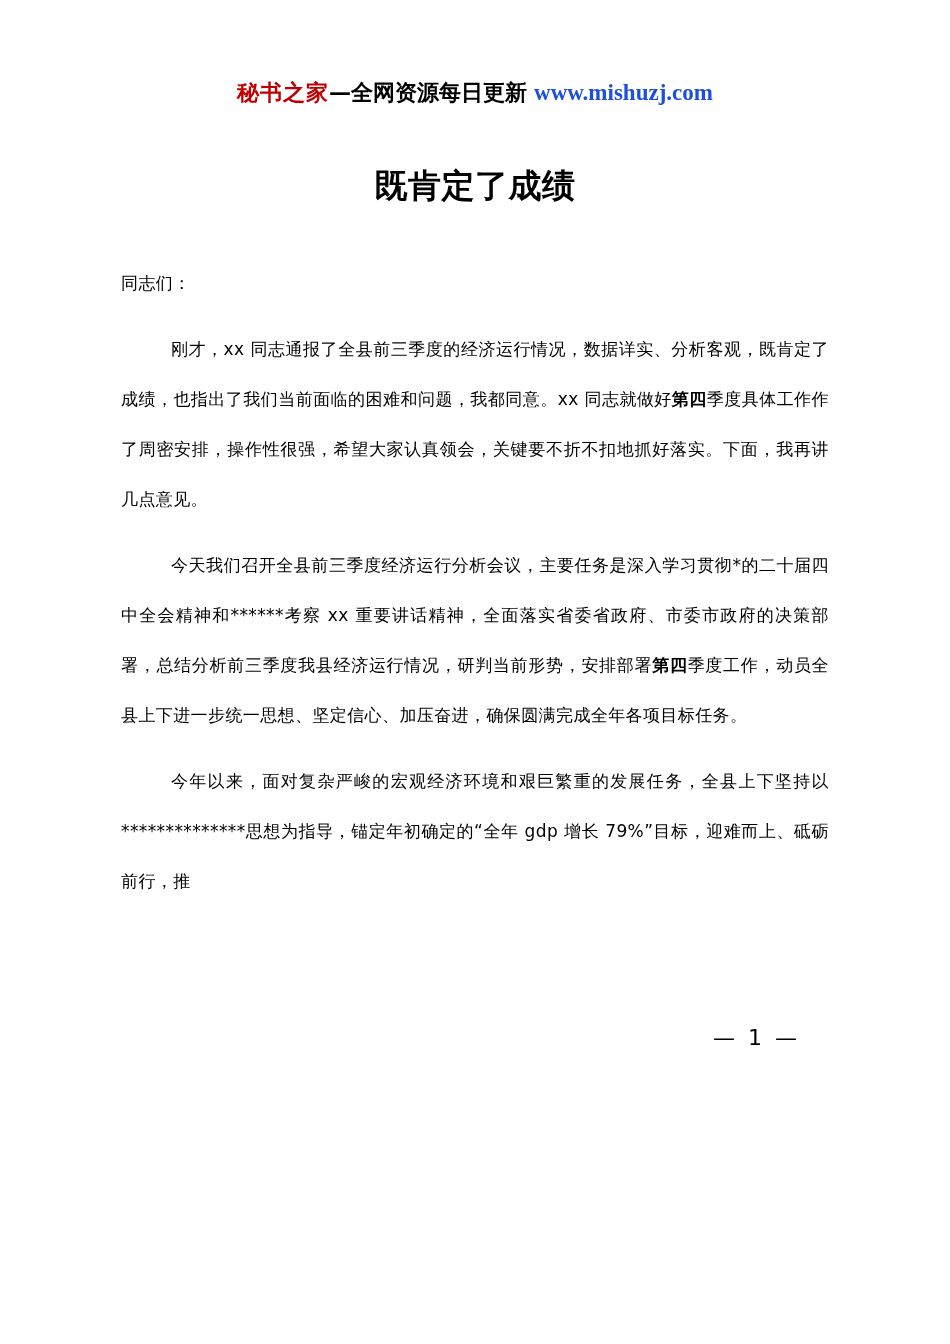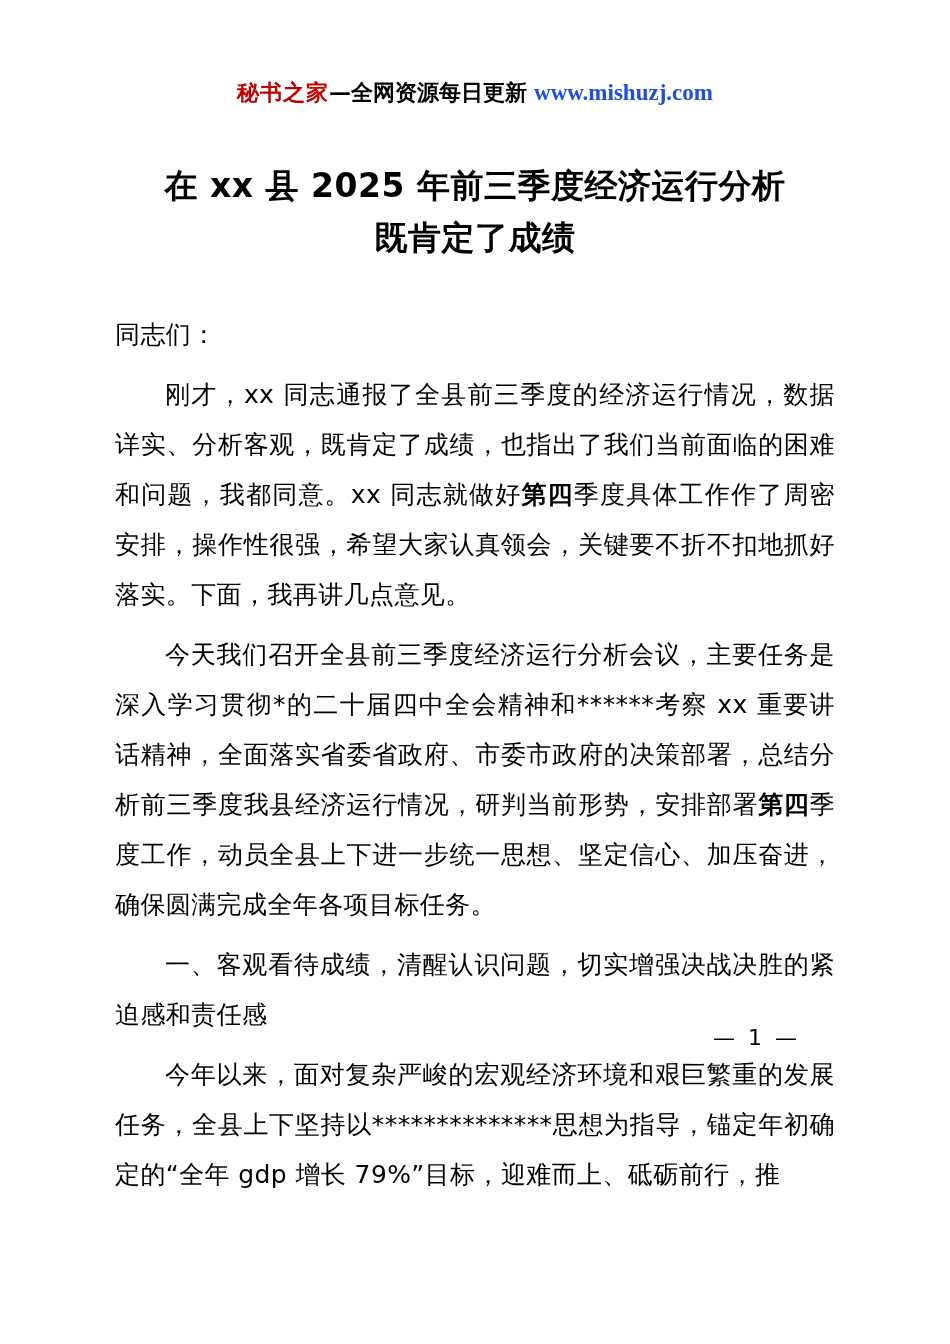"在 xx 县 2025 年前三季度经济运行分析" span.ln { html: <span>在 xx 县 2025 年前三季度经济运行分析</span> -> none }
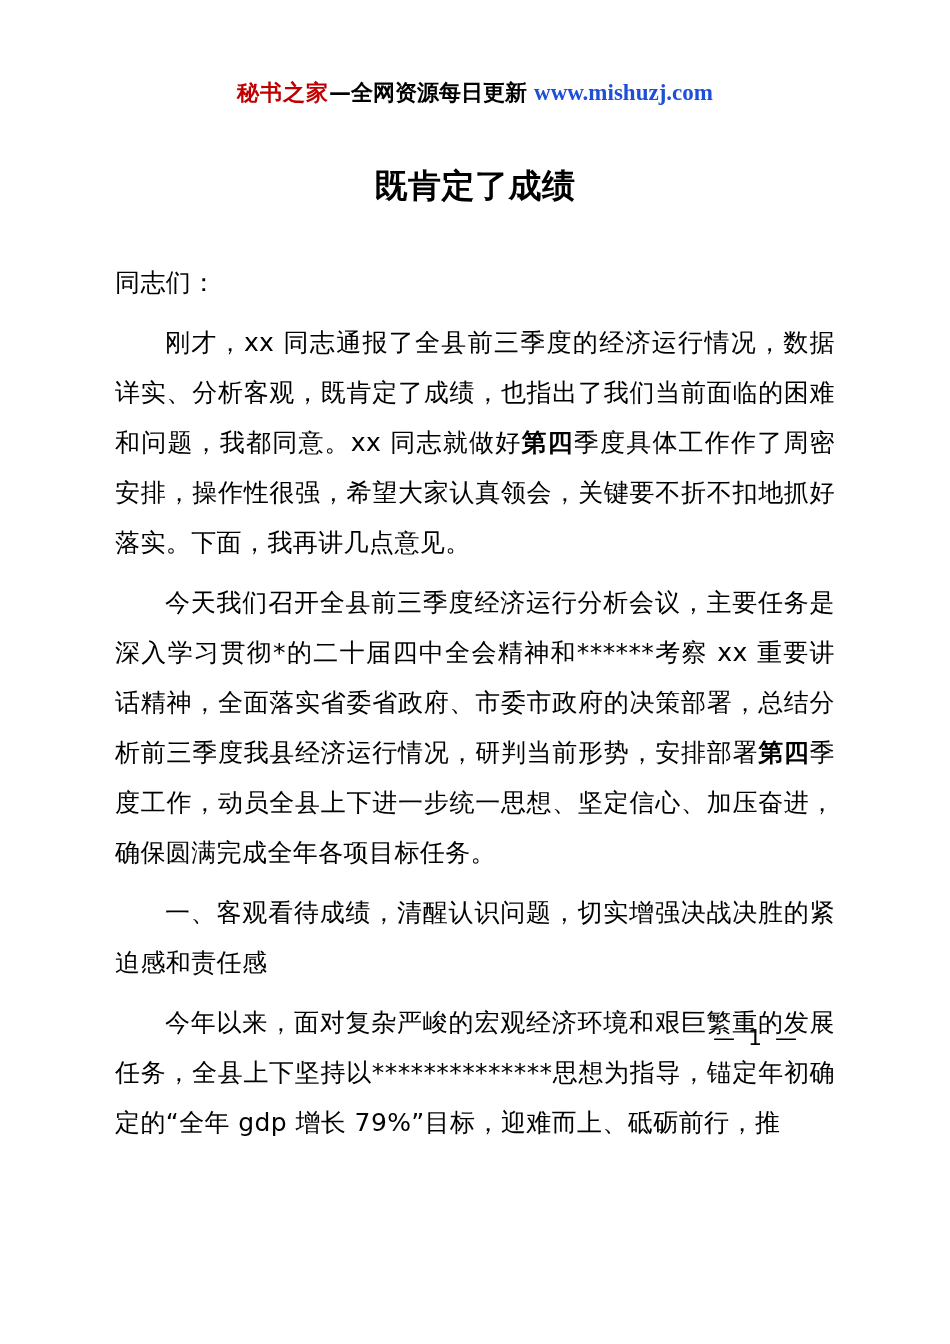"同志们：" .body-text p { font-size: 25px -> 17px; margin: 10px -> 16px }
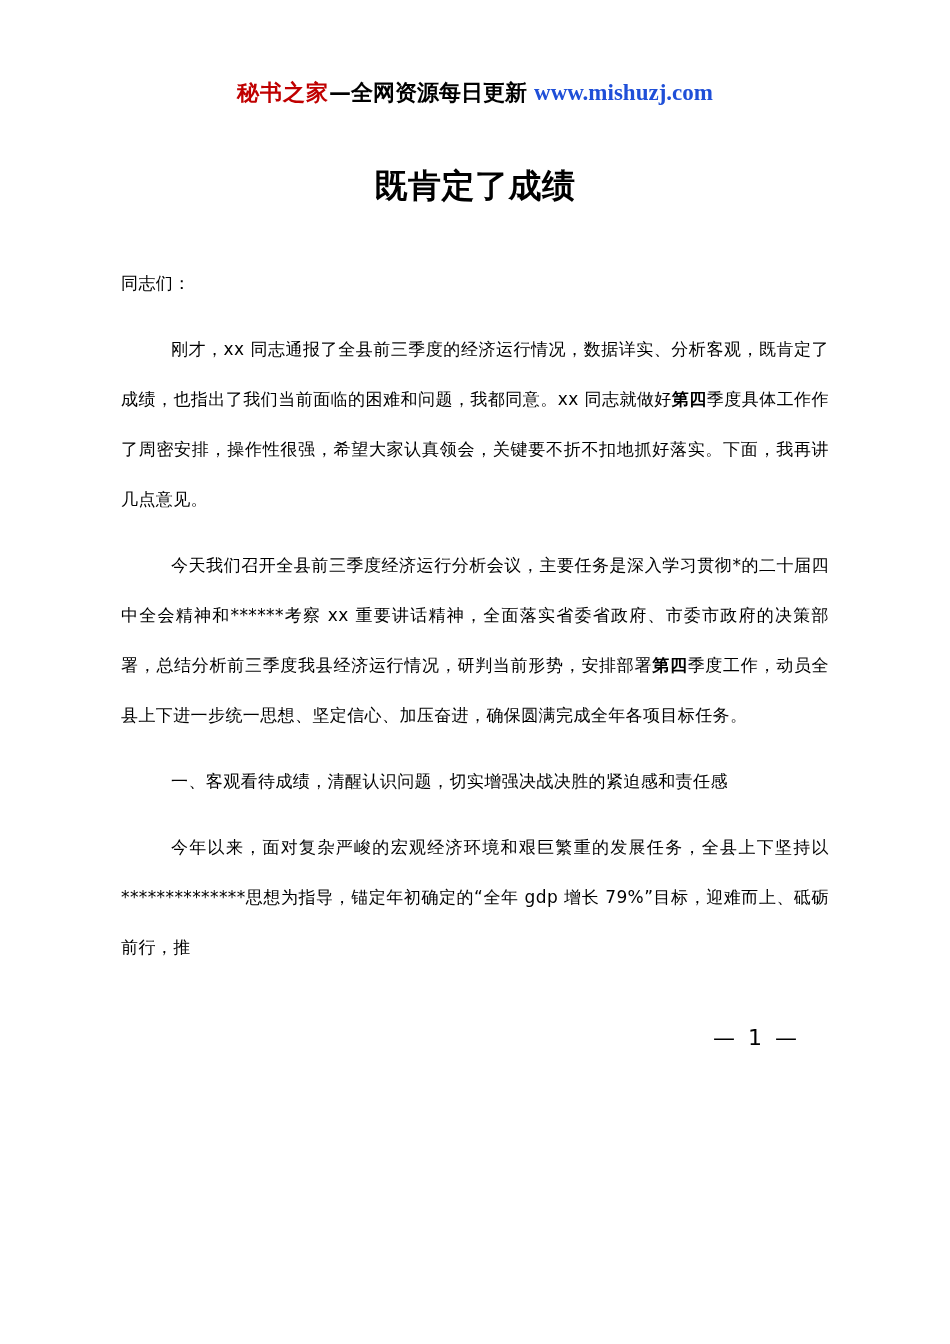"一、客观看待成绩，清醒认识问题，切实增强决战决胜的紧迫感和责任感" p.indent { html: <p>一、客观看待成绩，清醒认识问题，切实增强决战决胜的紧迫感和责任感</p> -> none }
